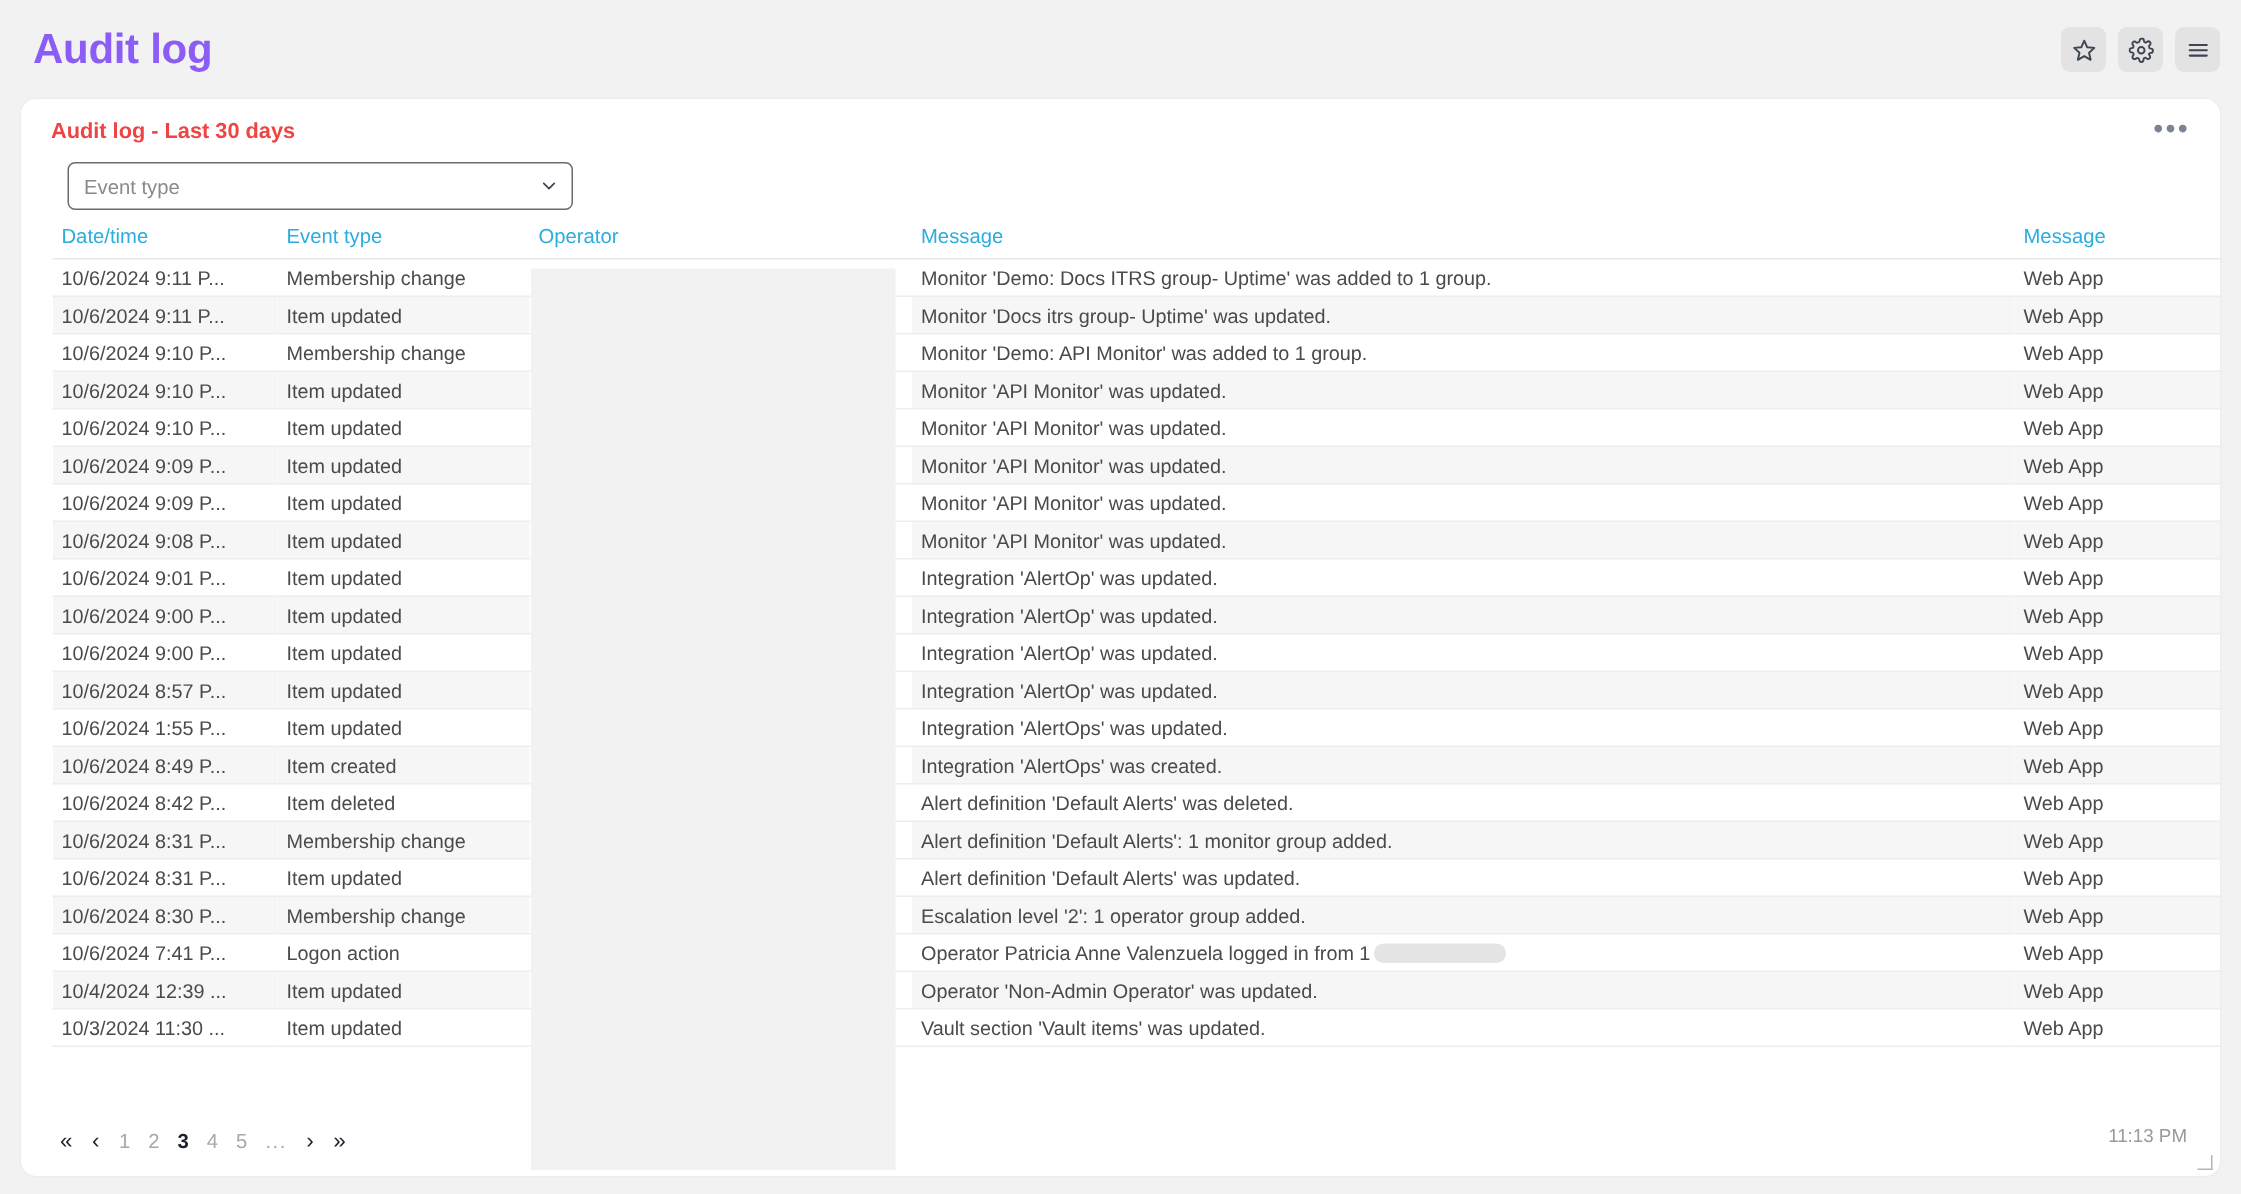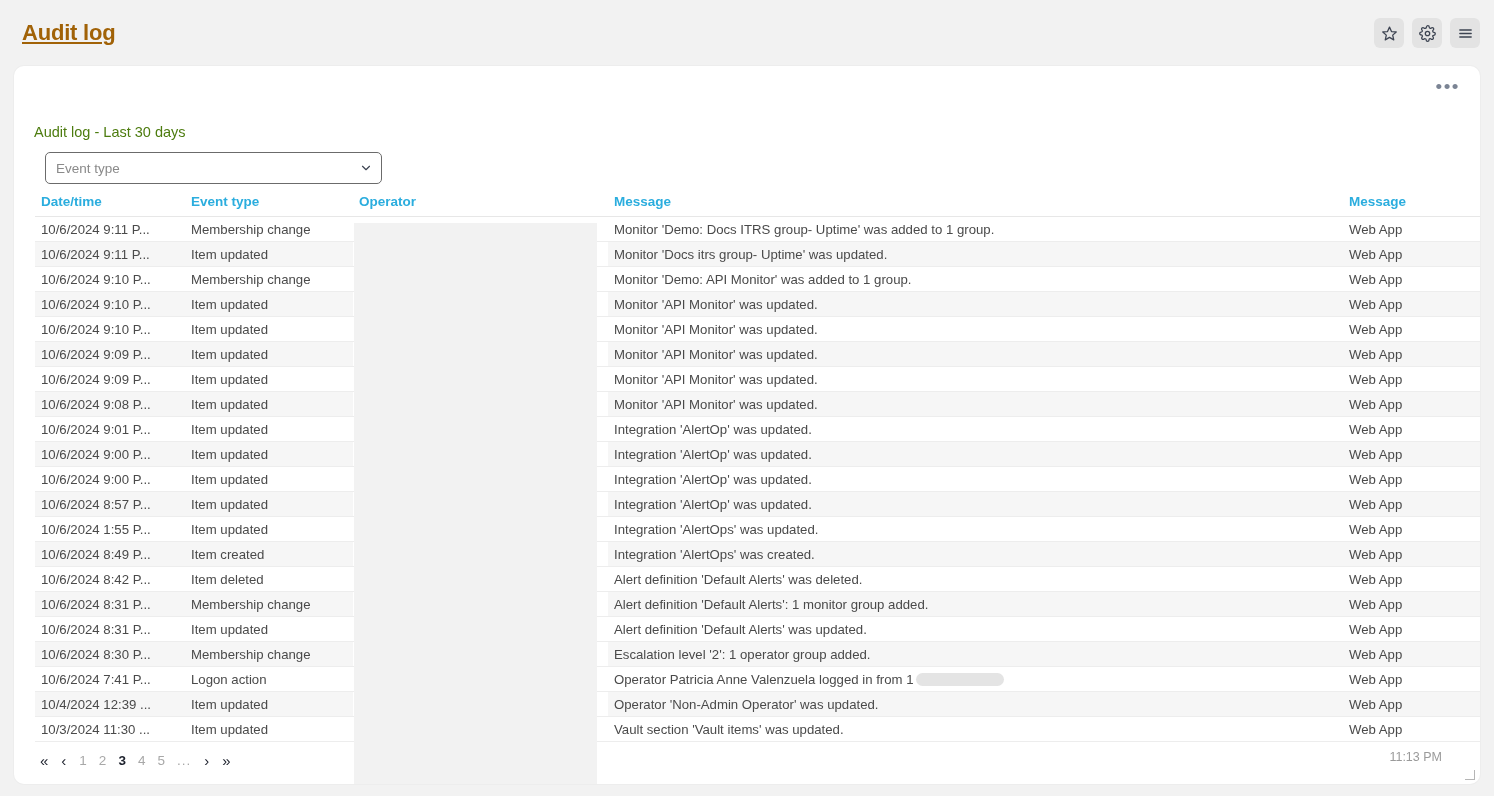"Audit log" .page-title { color: #a16207 -> #8b5cf6; font-size: 22px -> 28px; text-decoration: underline -> none }
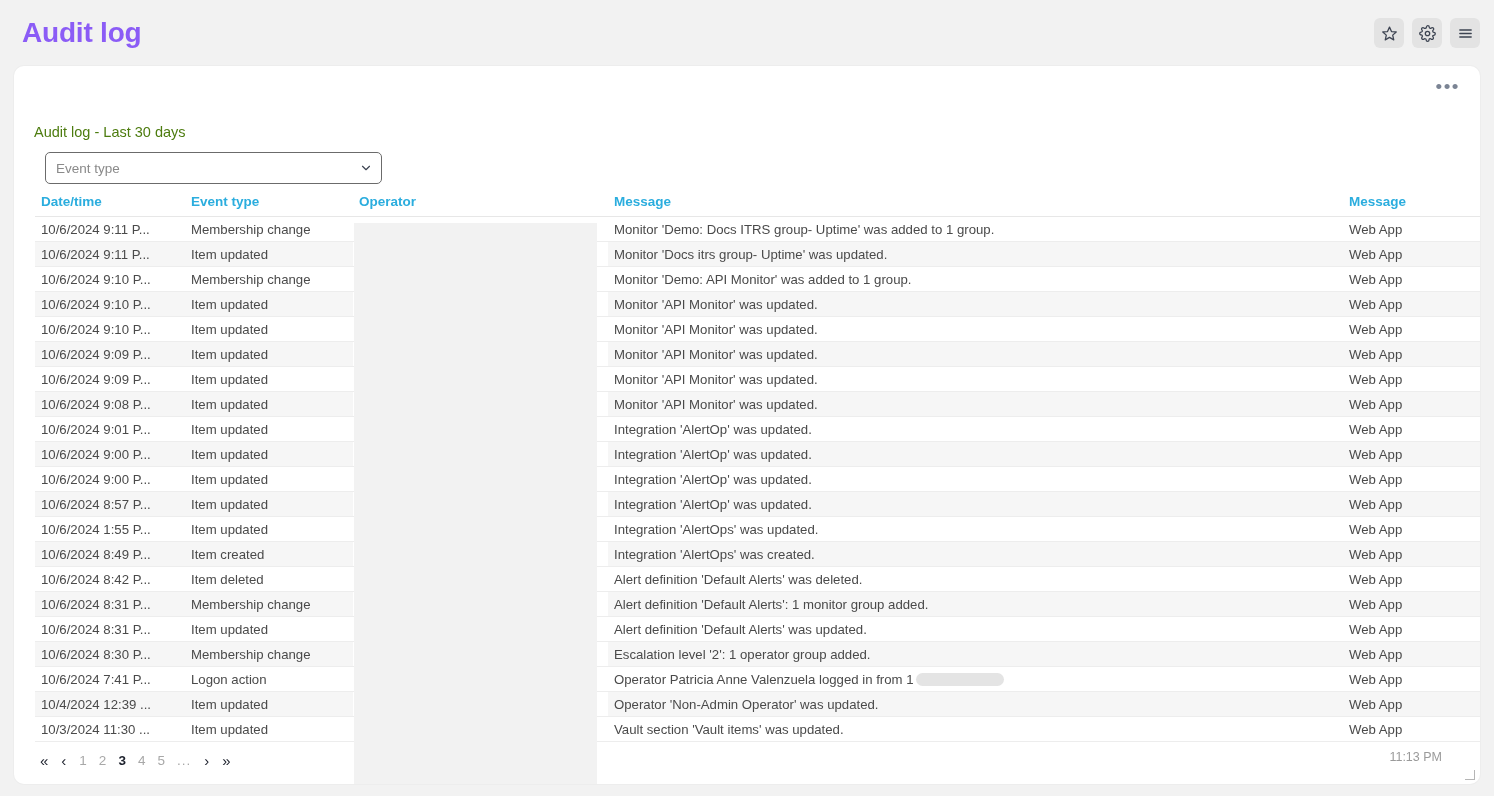"Audit log - Last 30" .card-title { color: #4d7c0f -> #ef4444; font-weight: normal -> bold; margin-top: 44px -> none }
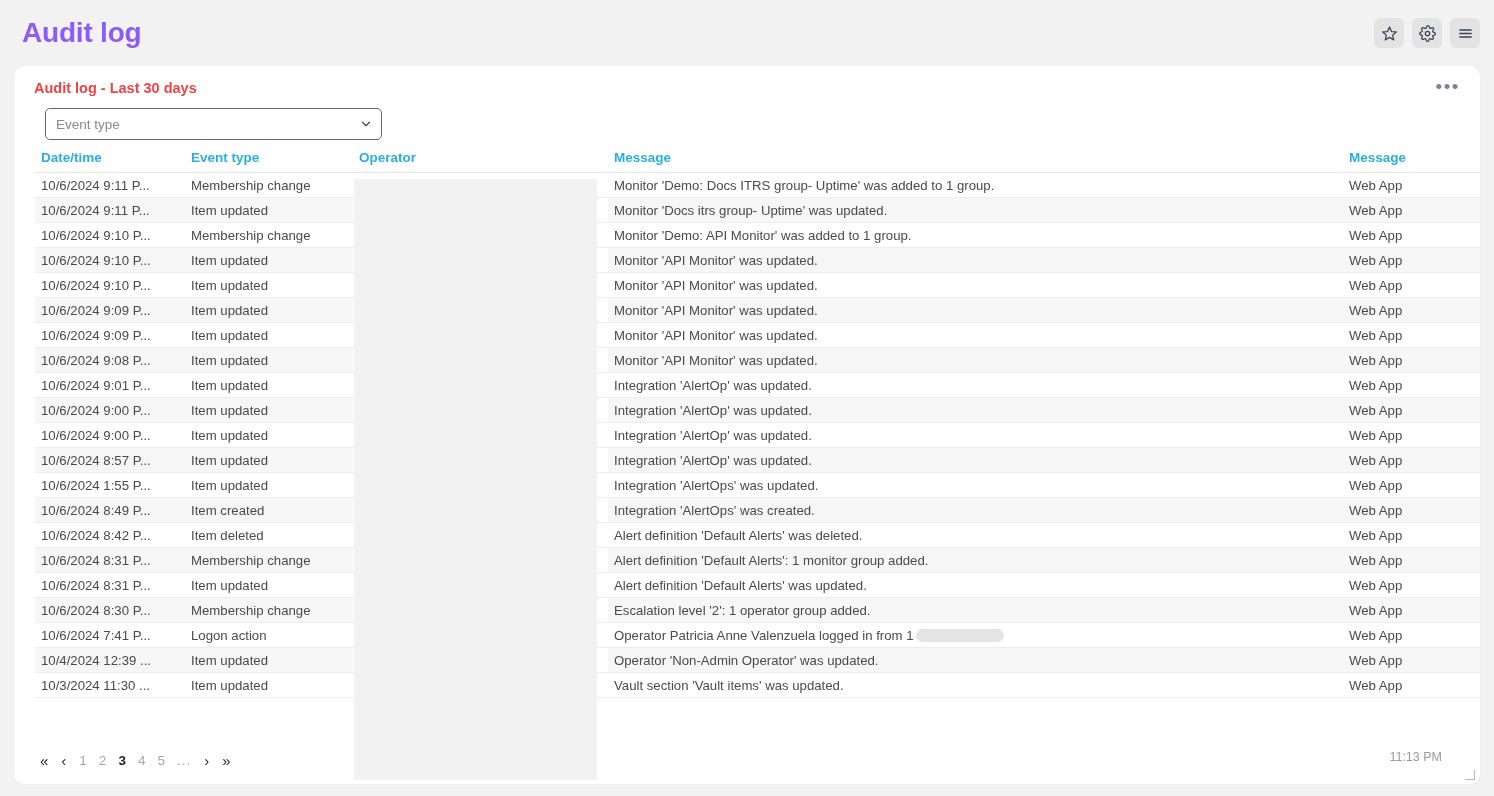"Date/time" thead th { font-weight: bold -> normal }
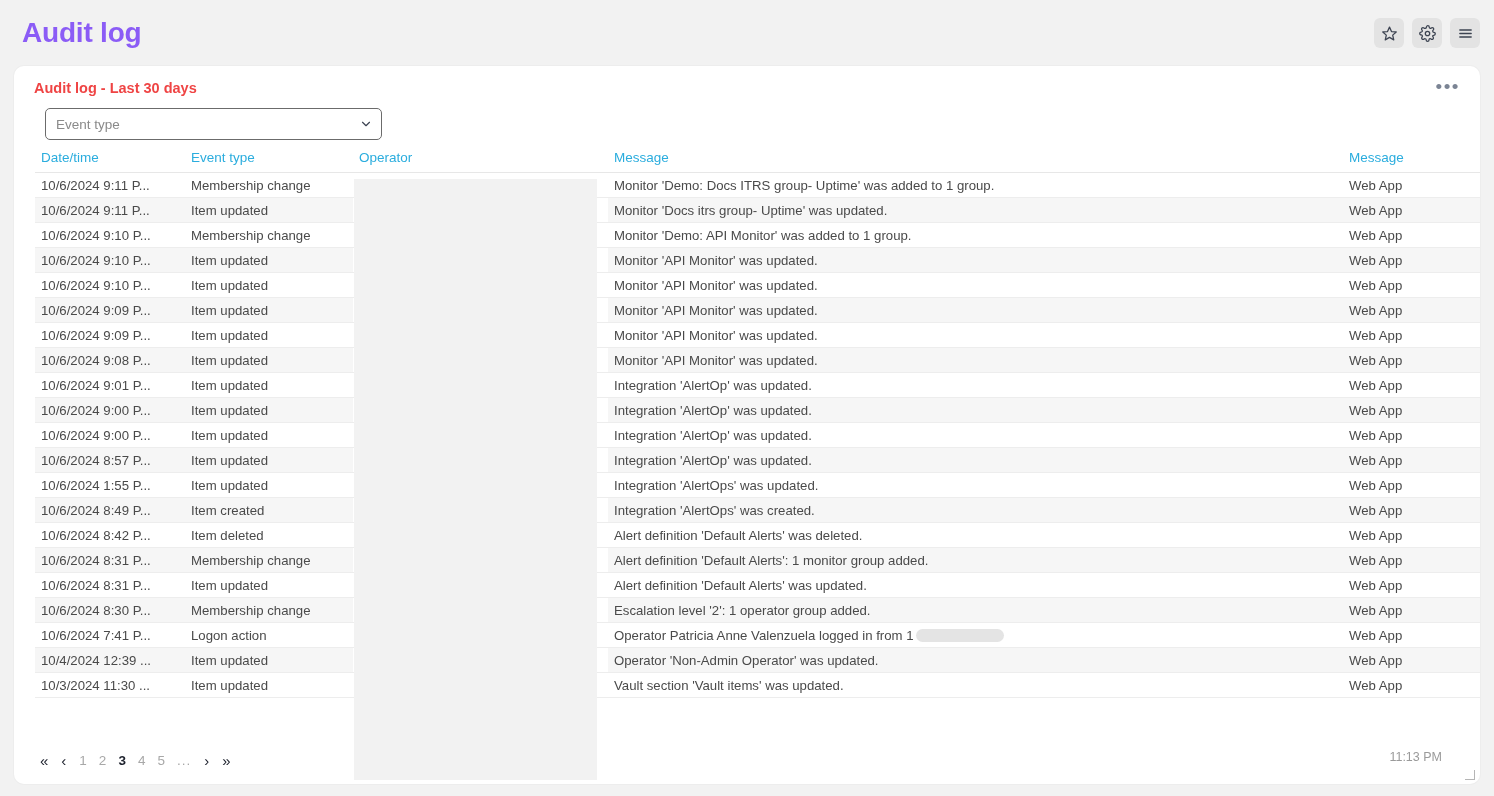"11:13 PM" .card-time { right: 38px -> 22px }
